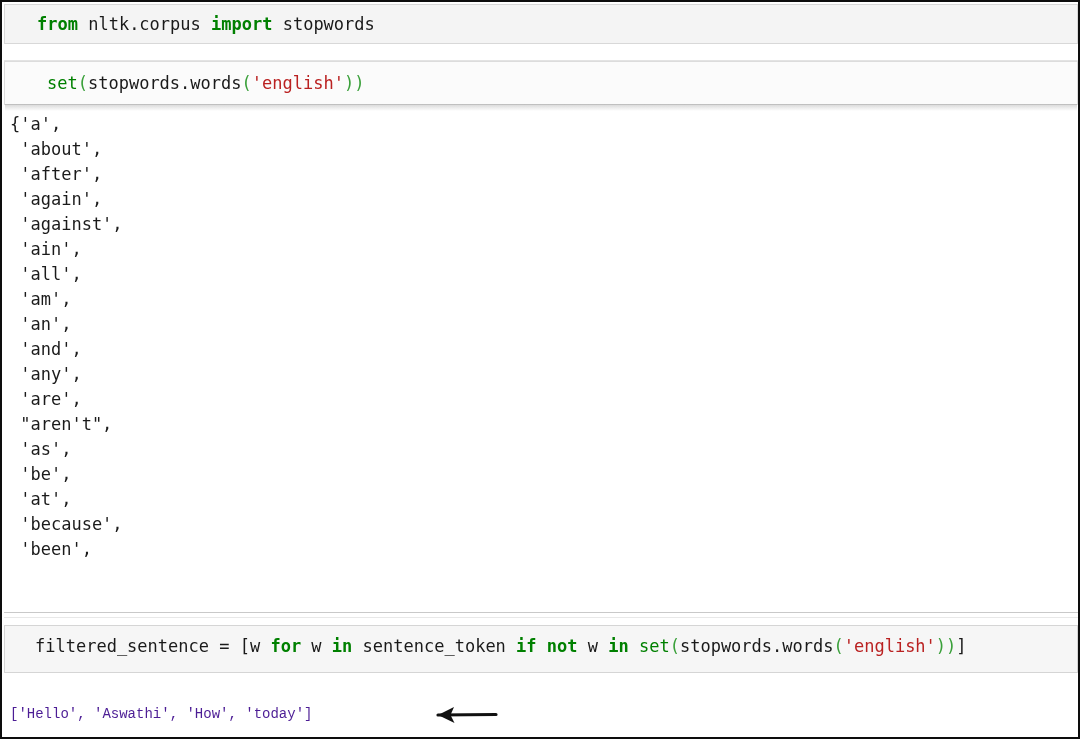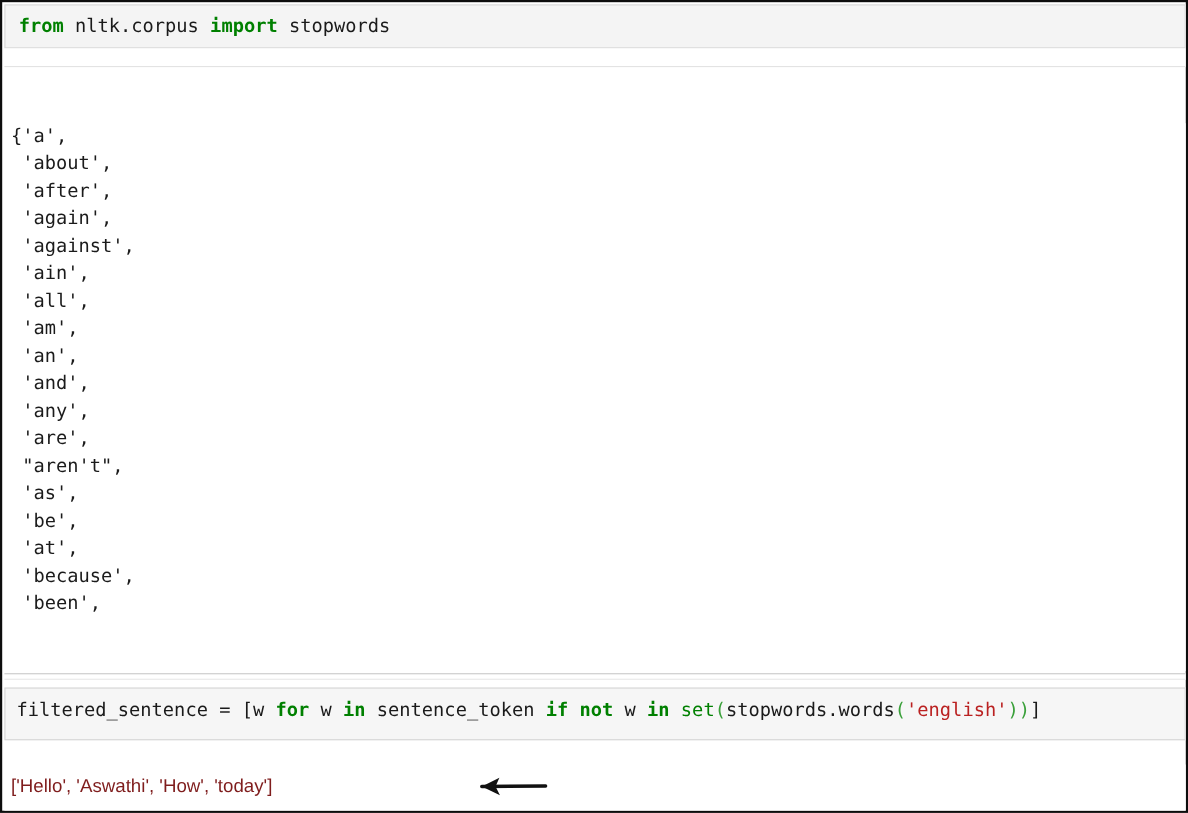"from nltk.corpus import stopwords" .cell { padding-left: none -> 20px }
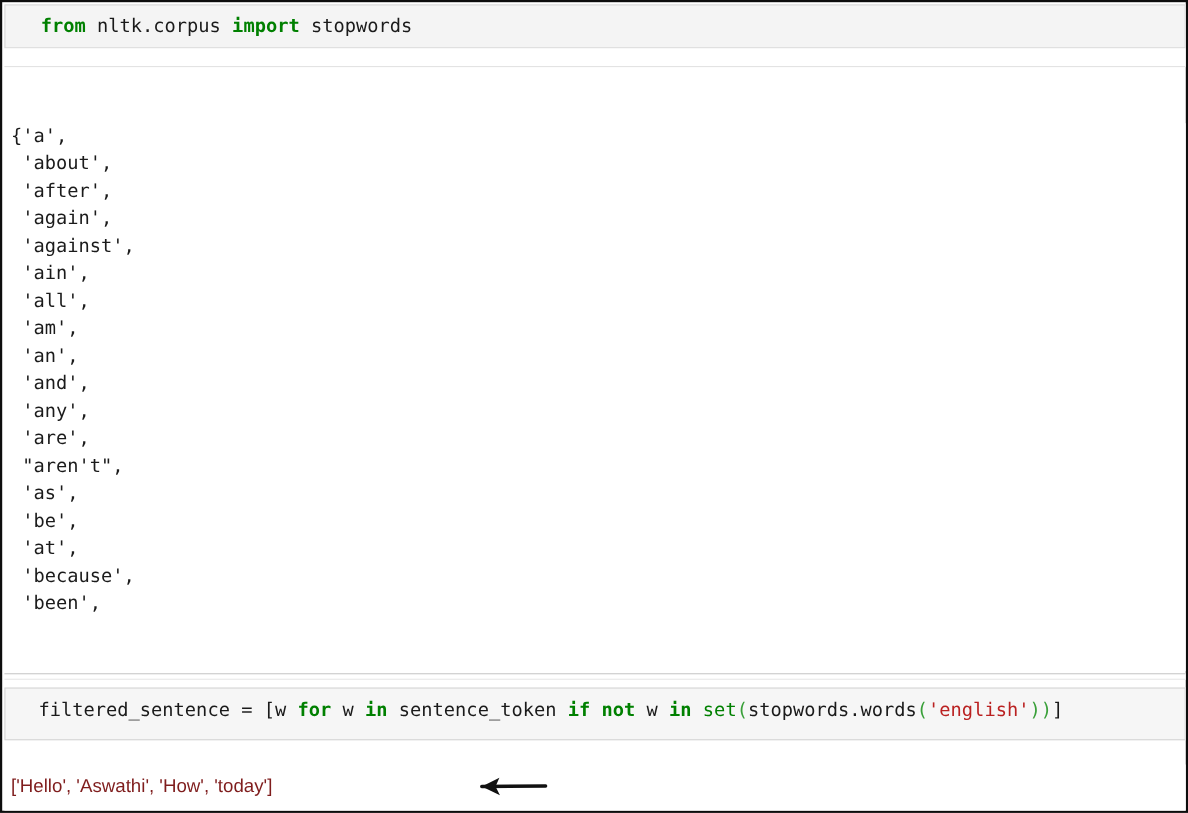"set(stopwords.words('english'))" div.cell { html: none -> <div> <div><span>set</span><span>(</span><span>stopwords.words</span><span>(</span><span>'english'</span><span>)</span><span>)</span></div> </div> }
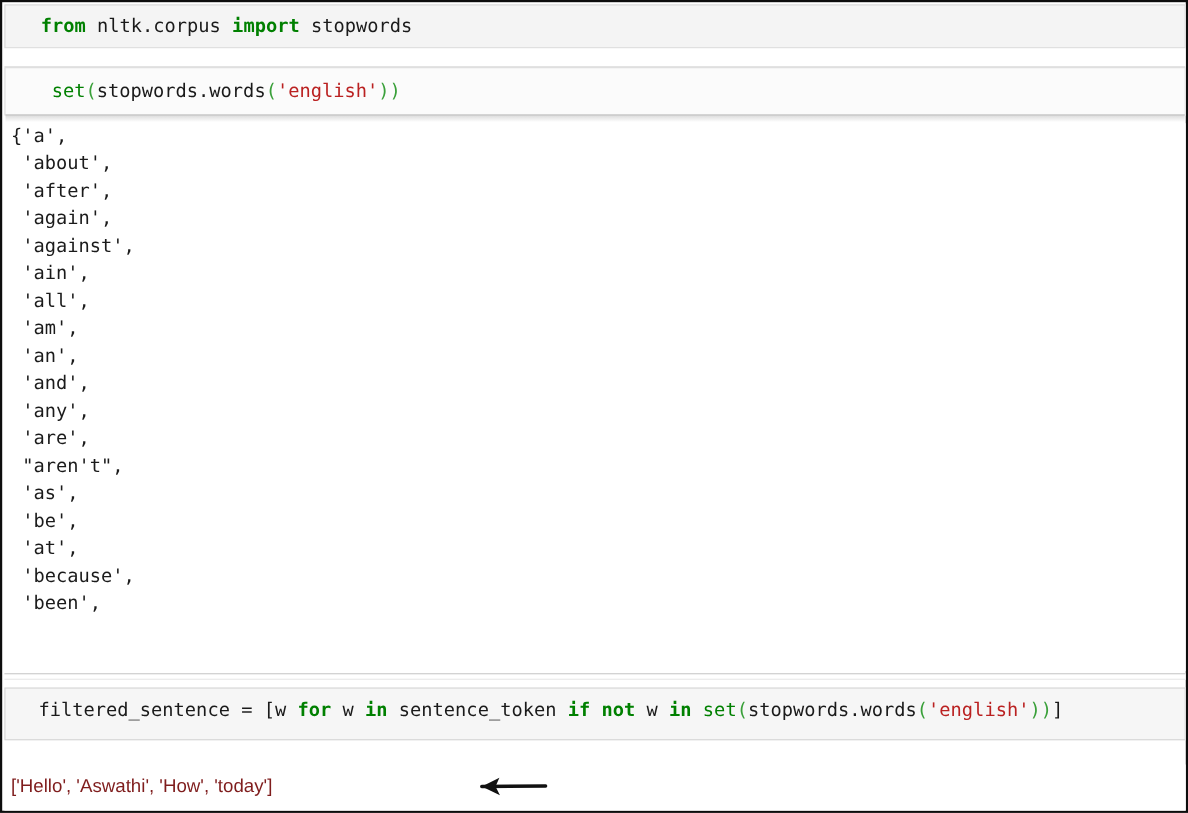"['Hello', 'Aswathi', 'How', 'today']" #output-filtered .out-line { color: #7f1d1d -> #4c1d95; font-family: Liberation Sans, sans-serif -> Liberation Mono, monospace; font-size: 17px -> 14px }
